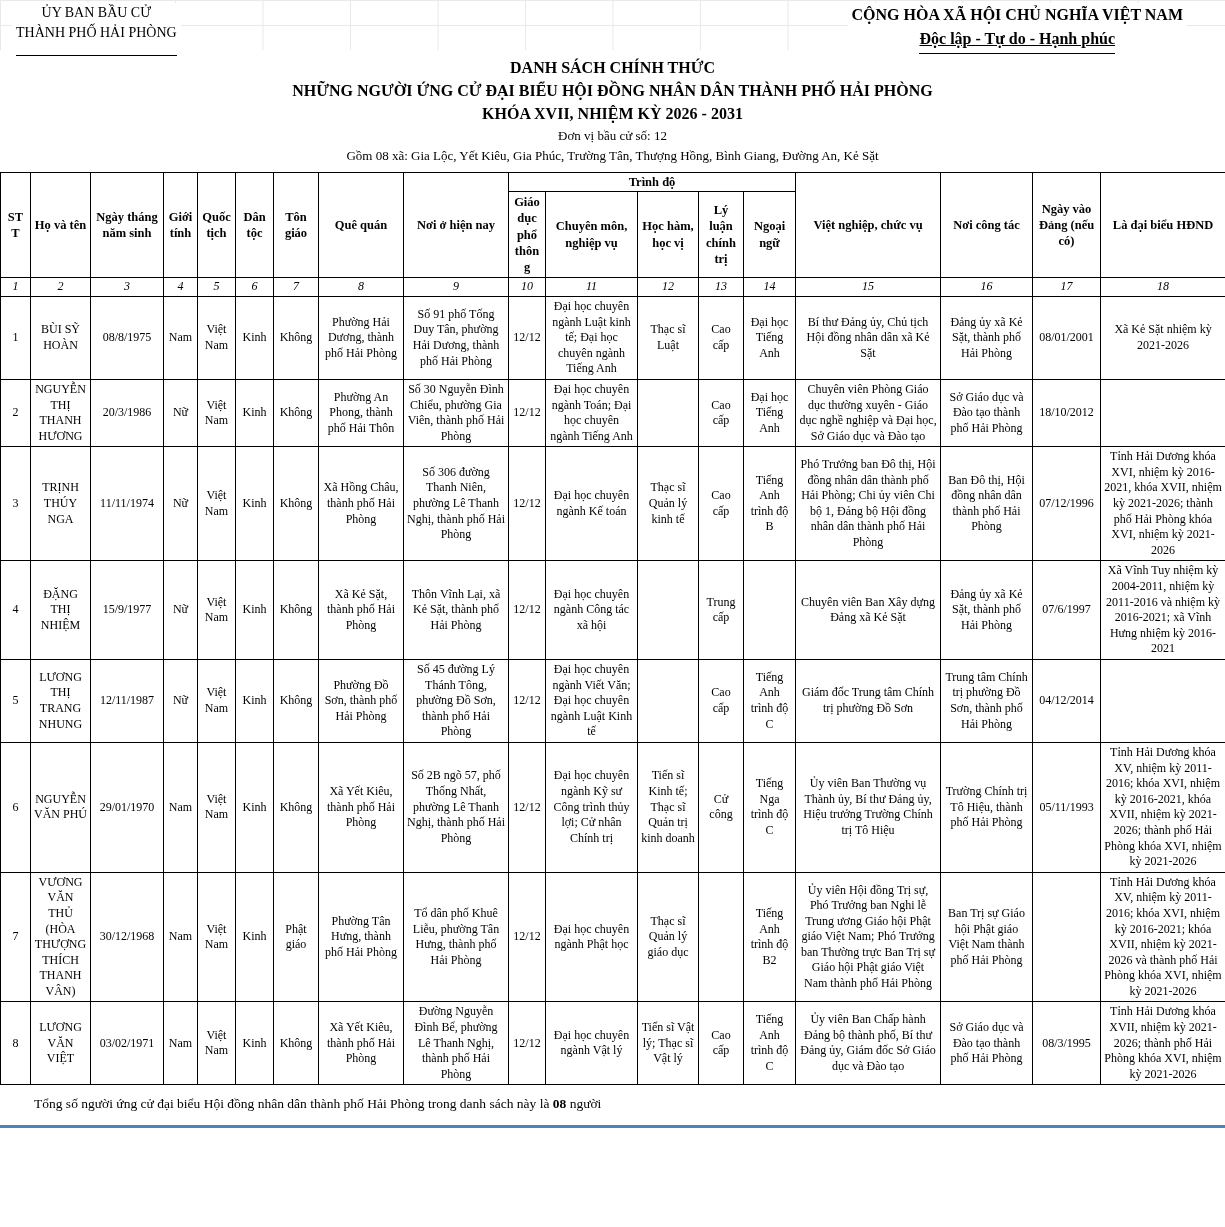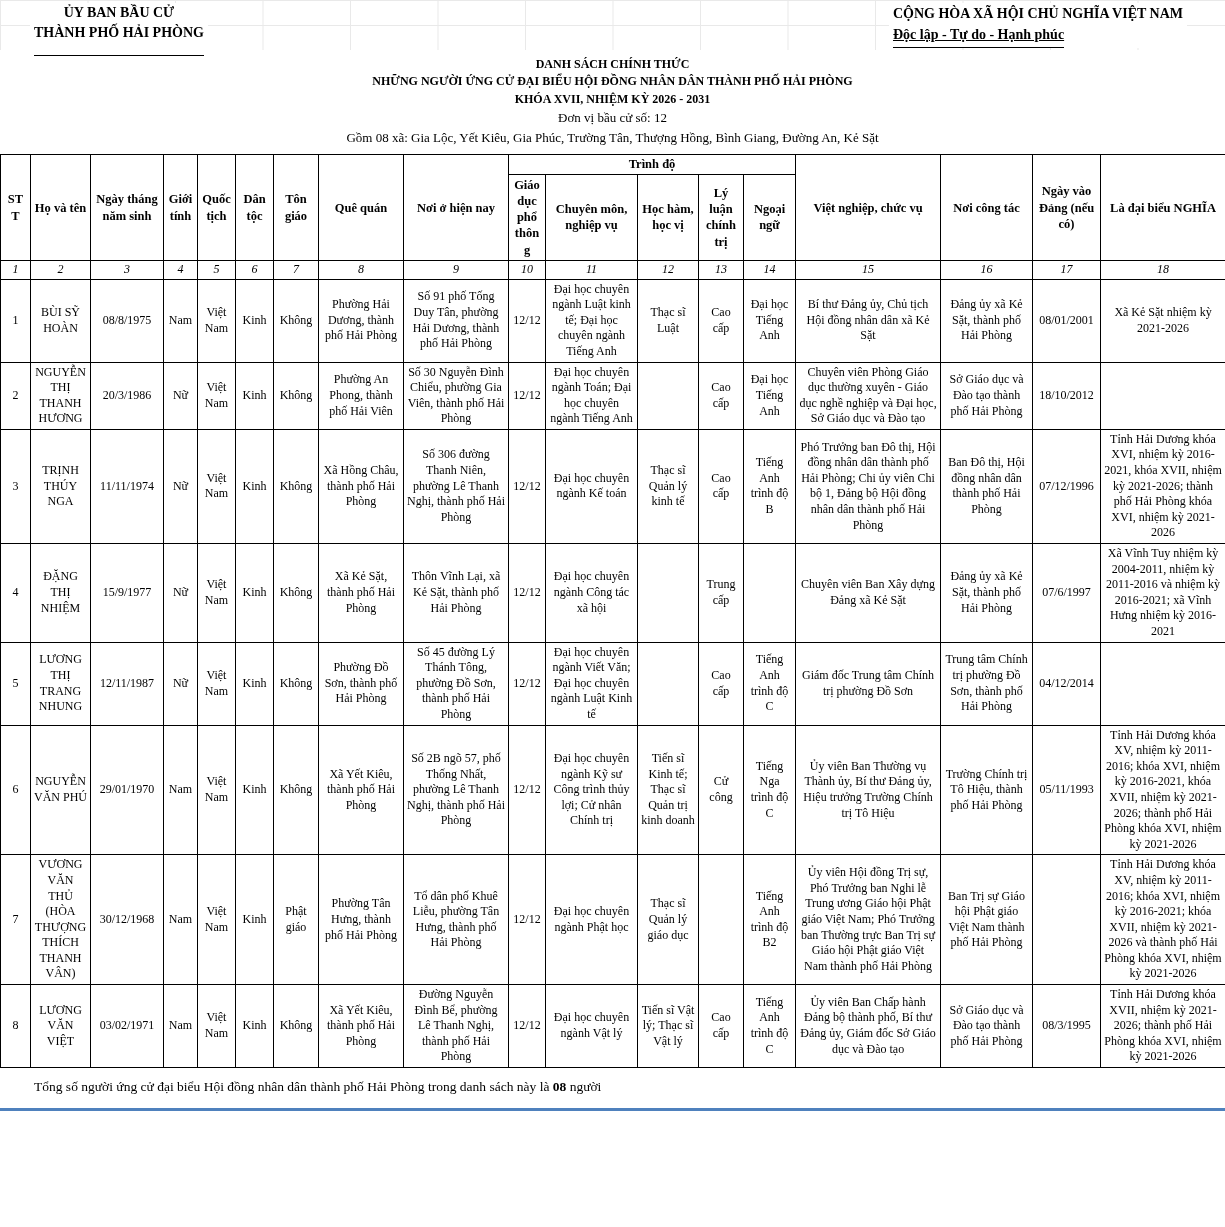"ỦY BAN BẦU CỬ" .org-block { font-weight: bold -> normal; left: 30px -> 12px }
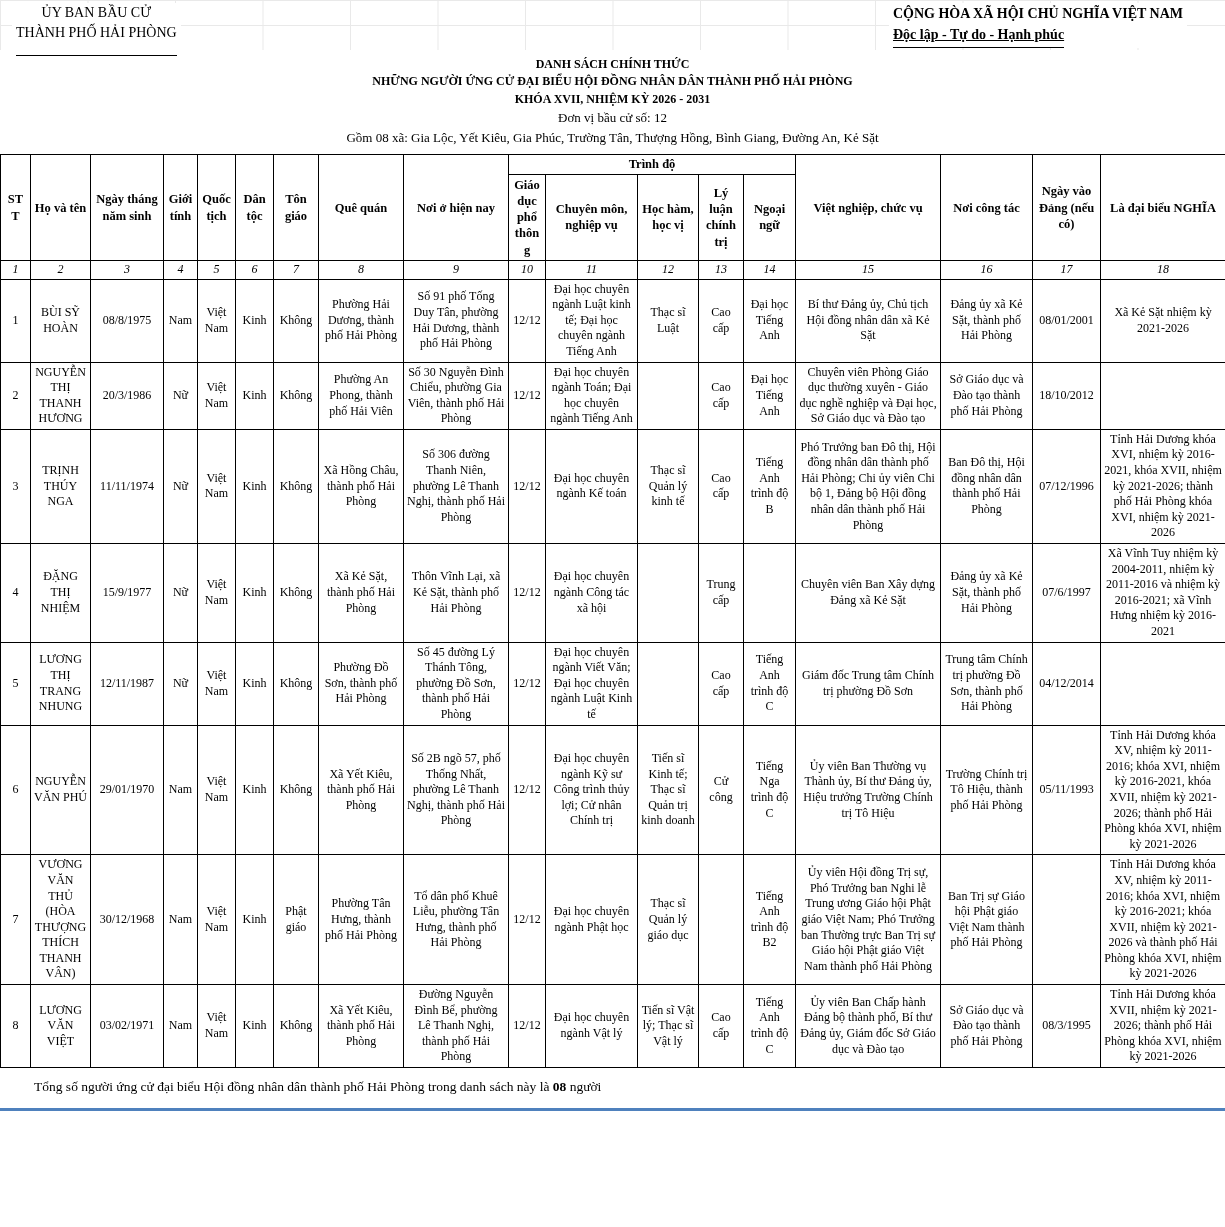"CỘNG HÒA XÃ HỘI CHỦ" .motto-block { font-size: 14px -> 16px; text-align: left -> center }
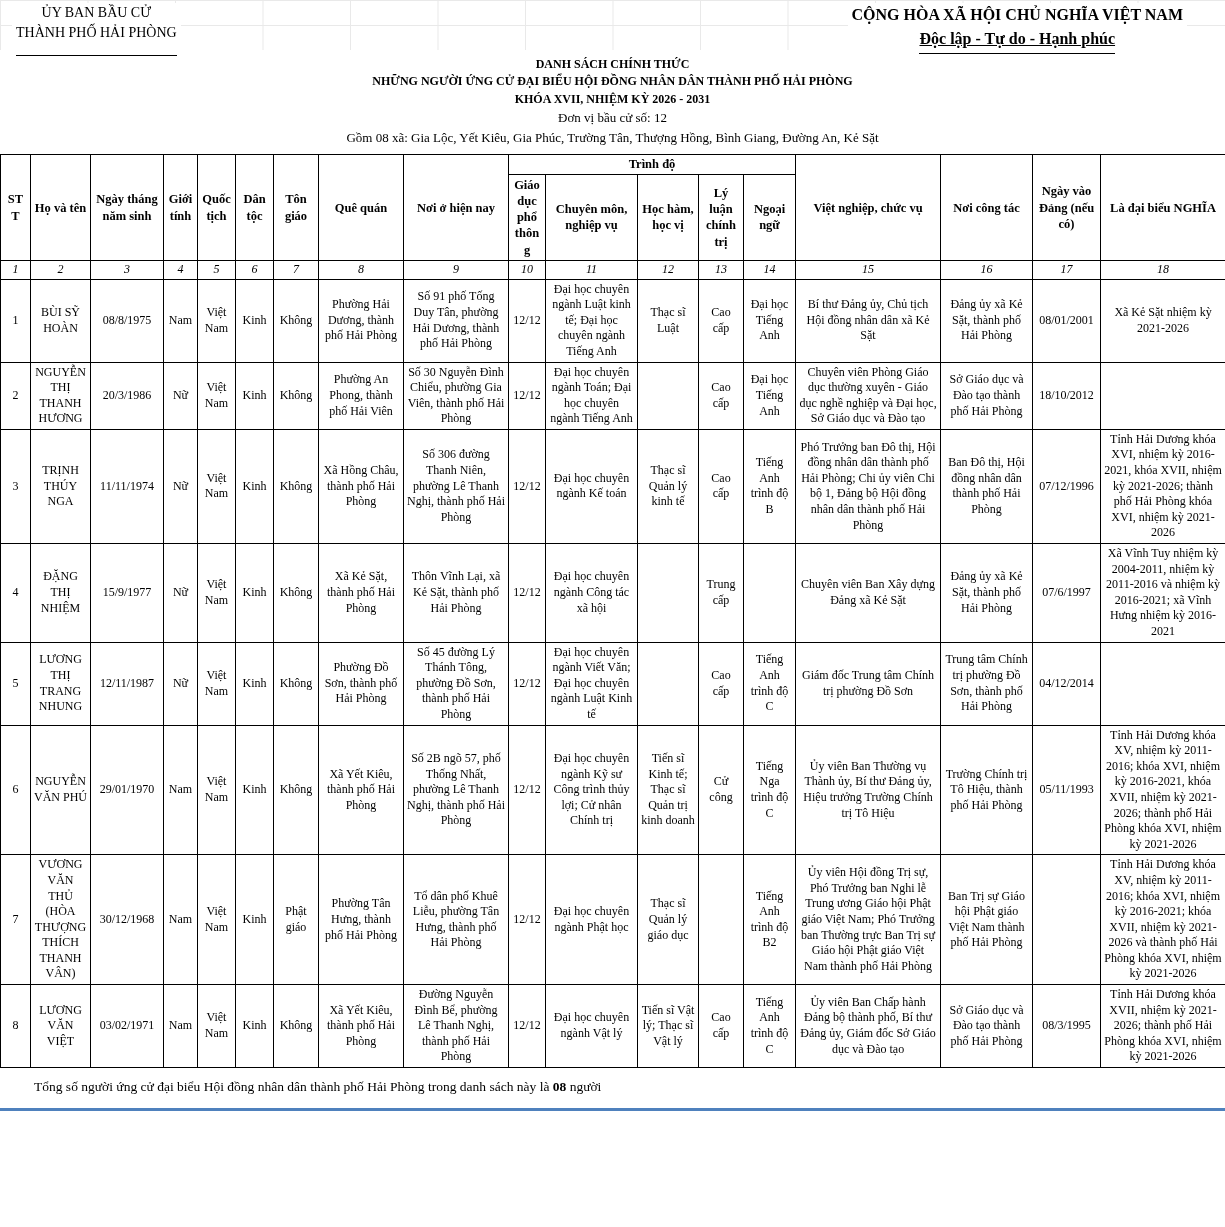"DANH SÁCH CHÍNH THỨC" .title-line { font-size: 12px -> 16px }
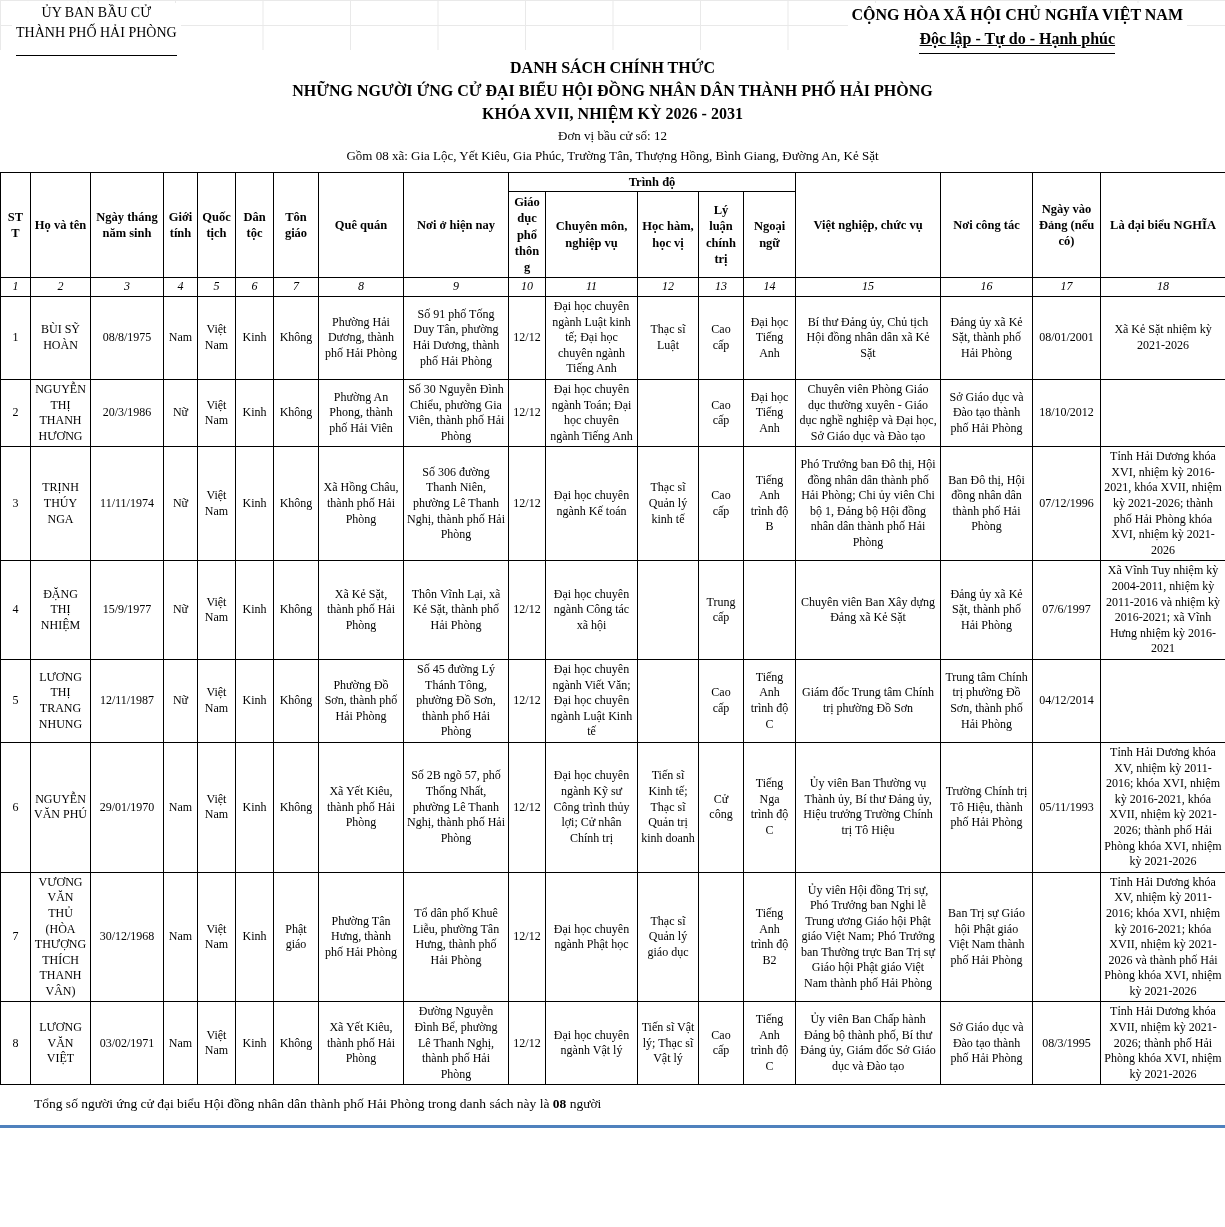"Là đại biểu NGHĨA" th { text: NGHĨA -> HĐND }
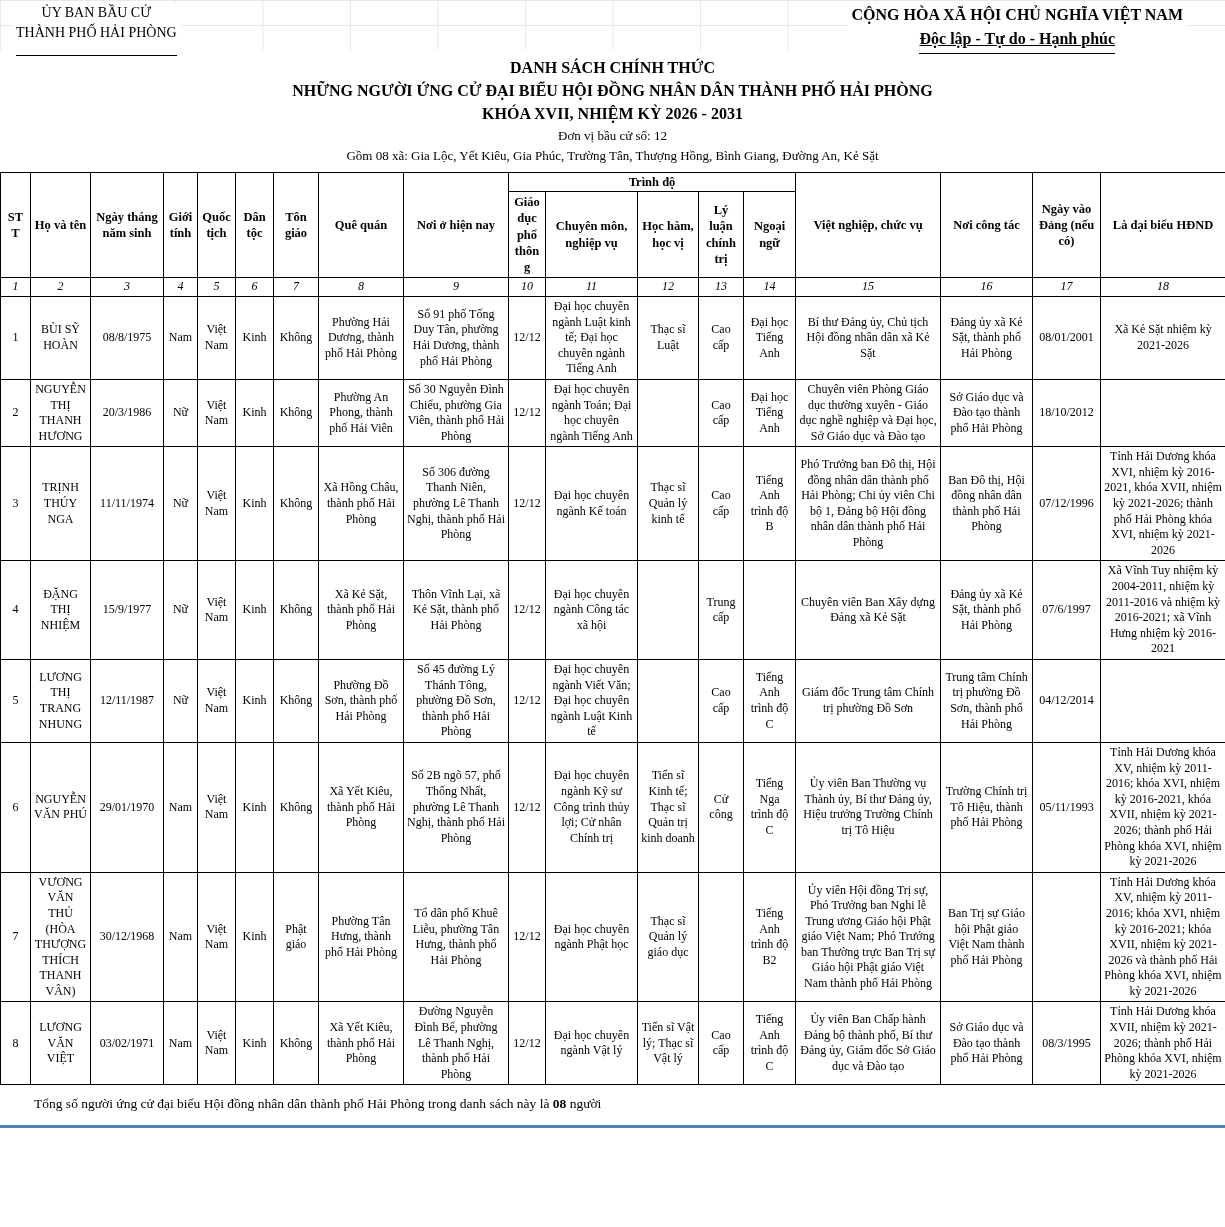"Phường An Phong, thành phố" td { text: Viên -> Thôn }
